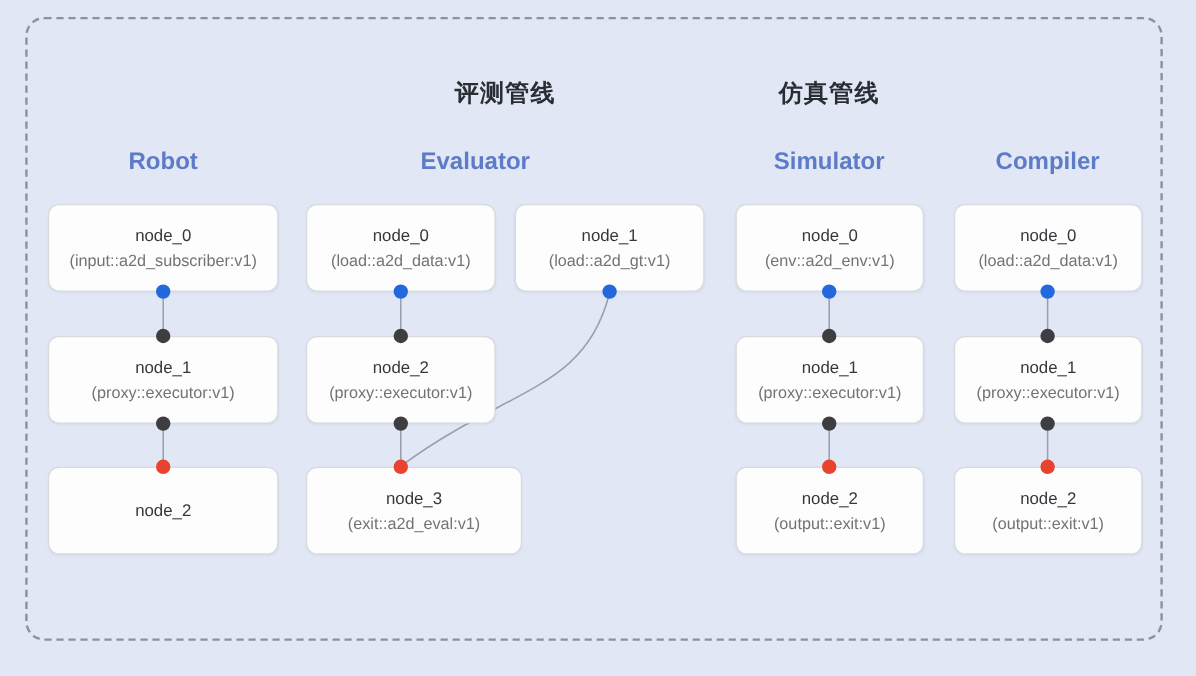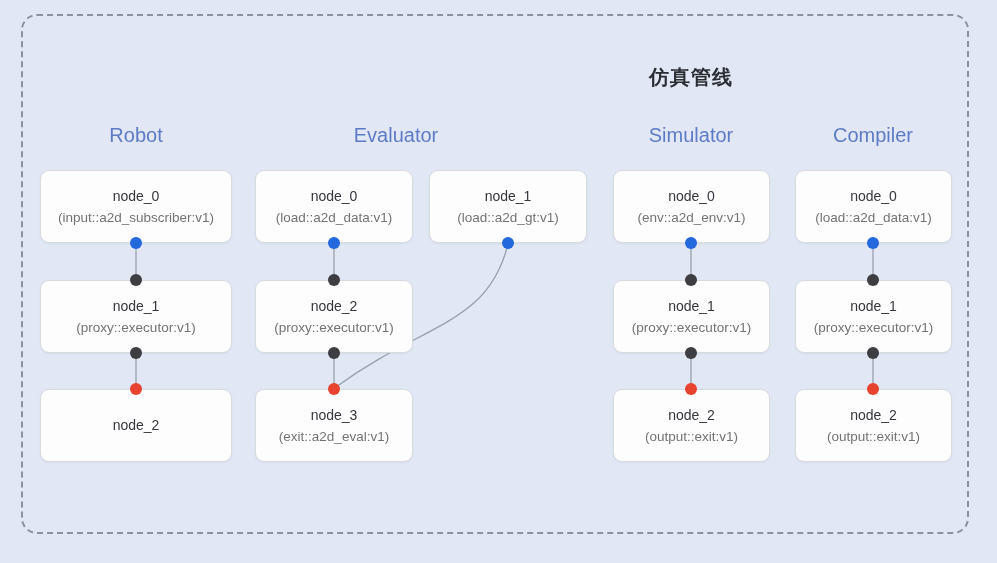"评测管线" div.hdr-zh { html: none -> <div>评测管线</div> }
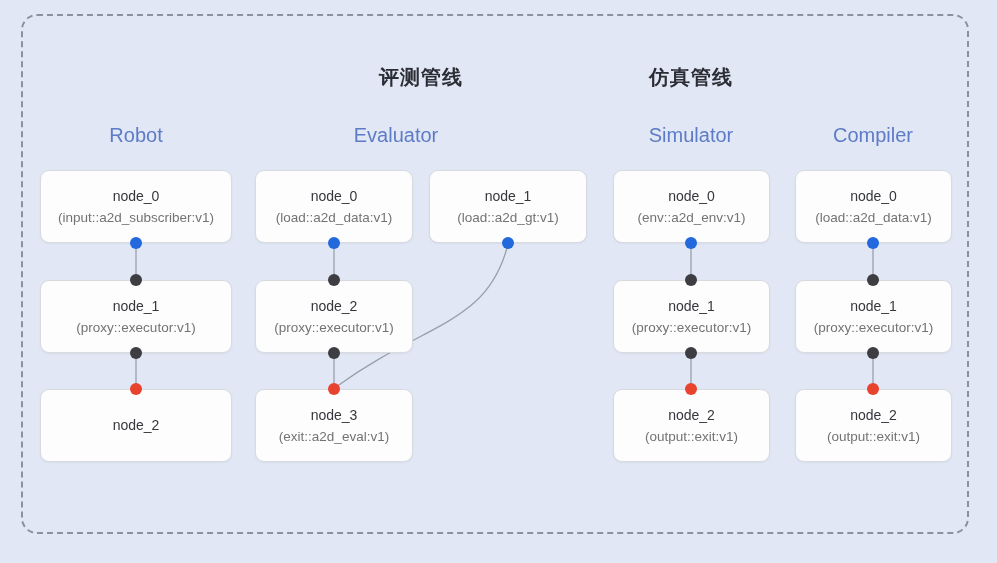"Robot" .hdr-en { font-weight: 400 -> 700 }
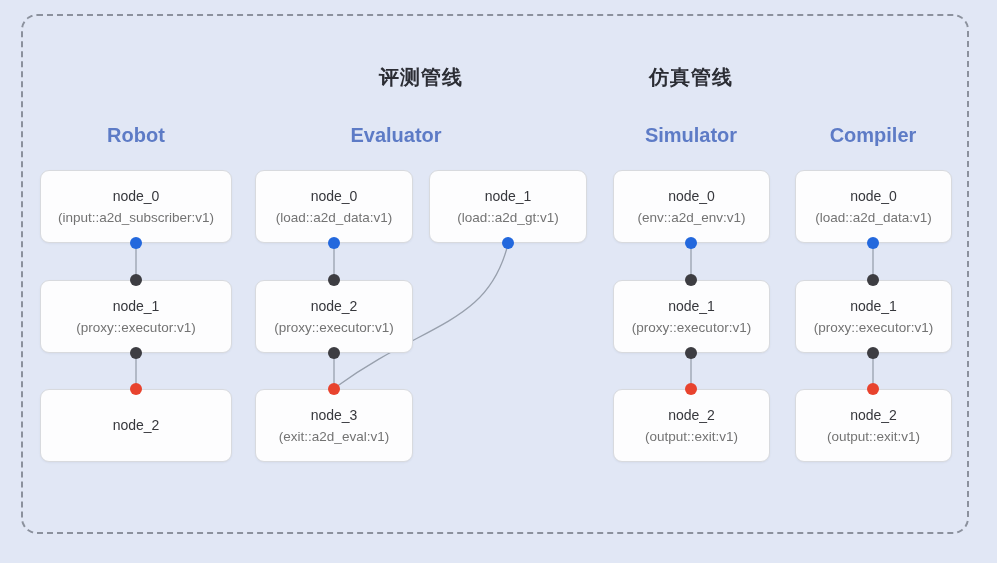"node_3" div.node { width: 158px -> 180px }
